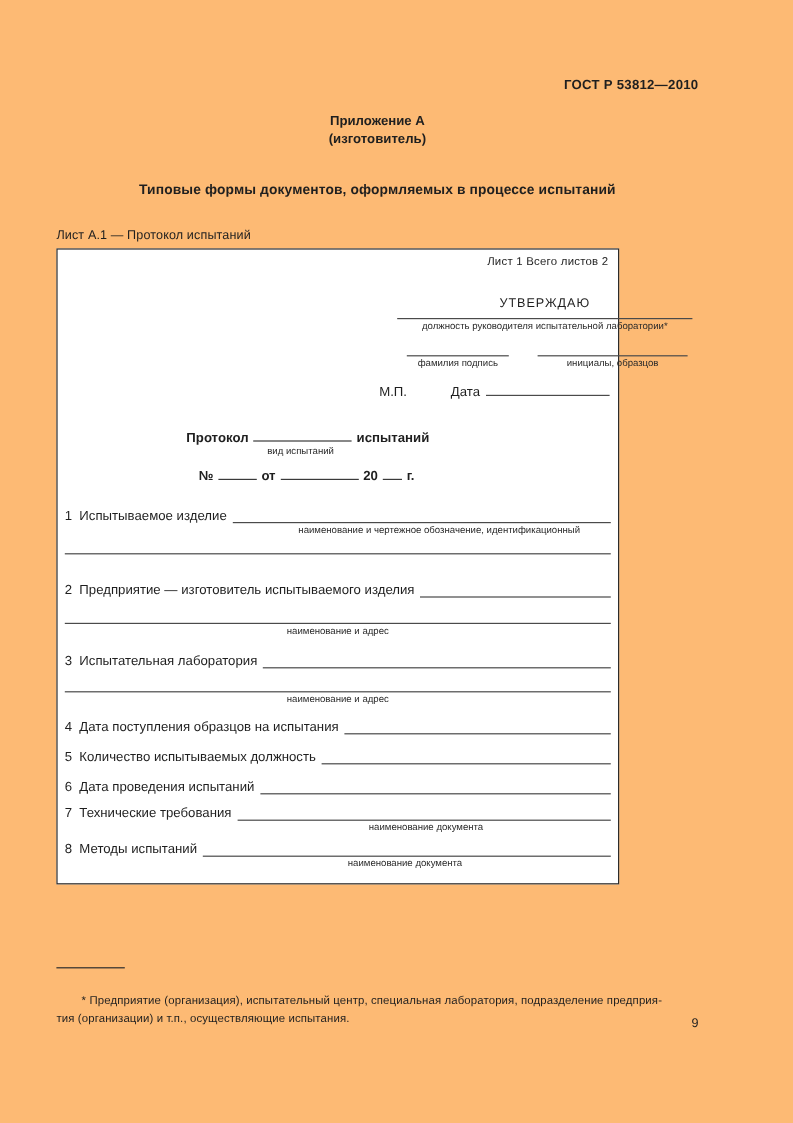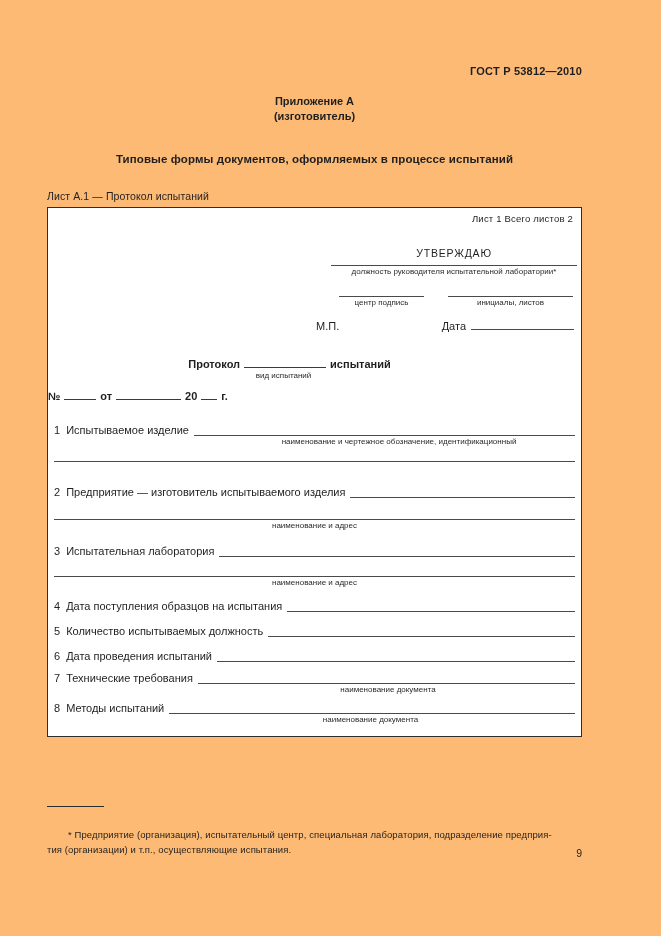"Лист 1 Всего листов 2" .form-box { width: 535px -> 469px }
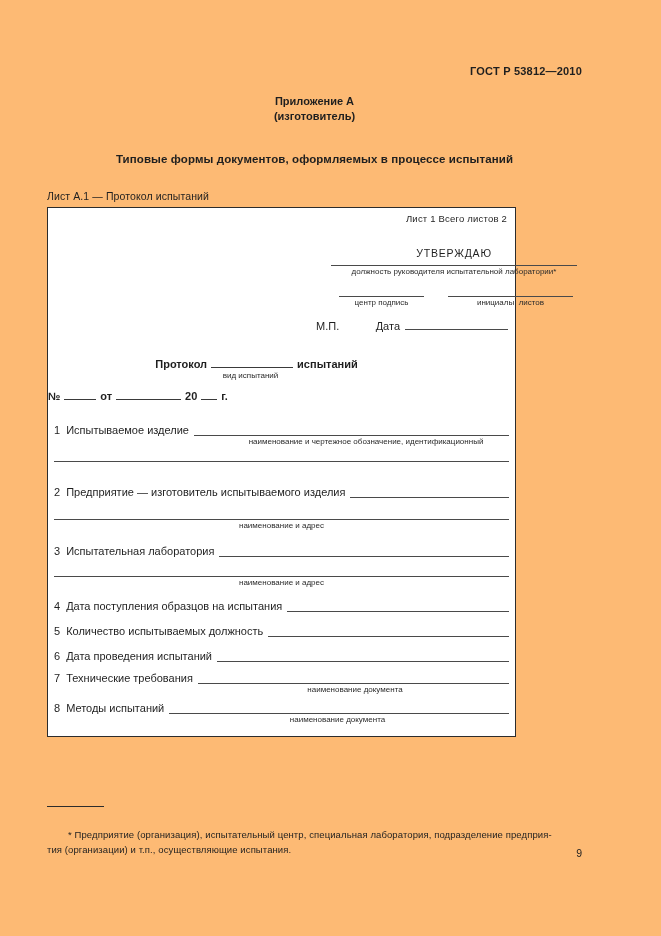"центр подпись" span.sc1 { text: центр -> фамилия }
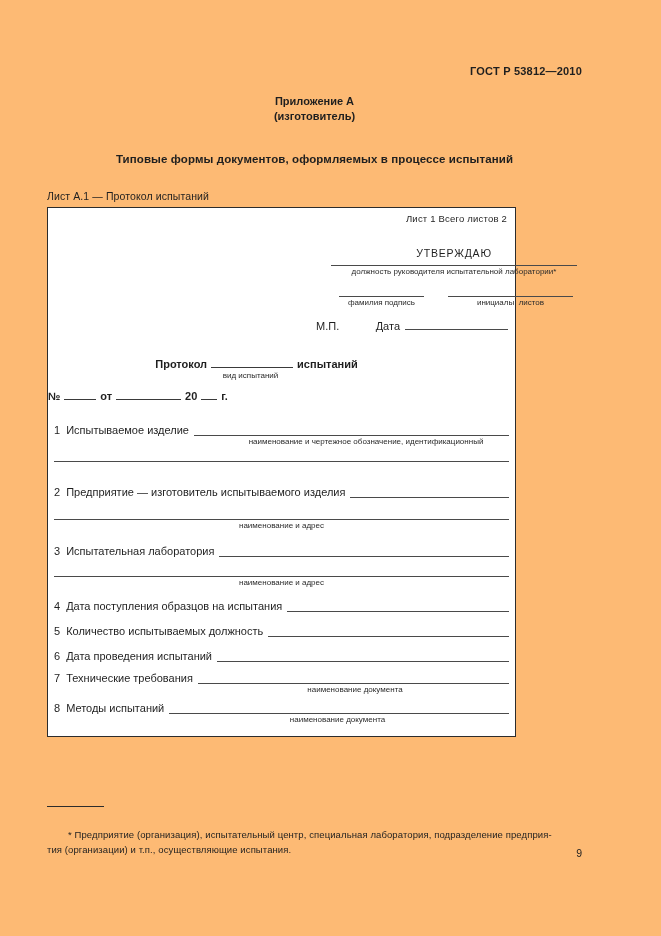"инициалы, листов" span.sc2 { text: листов -> образцов }
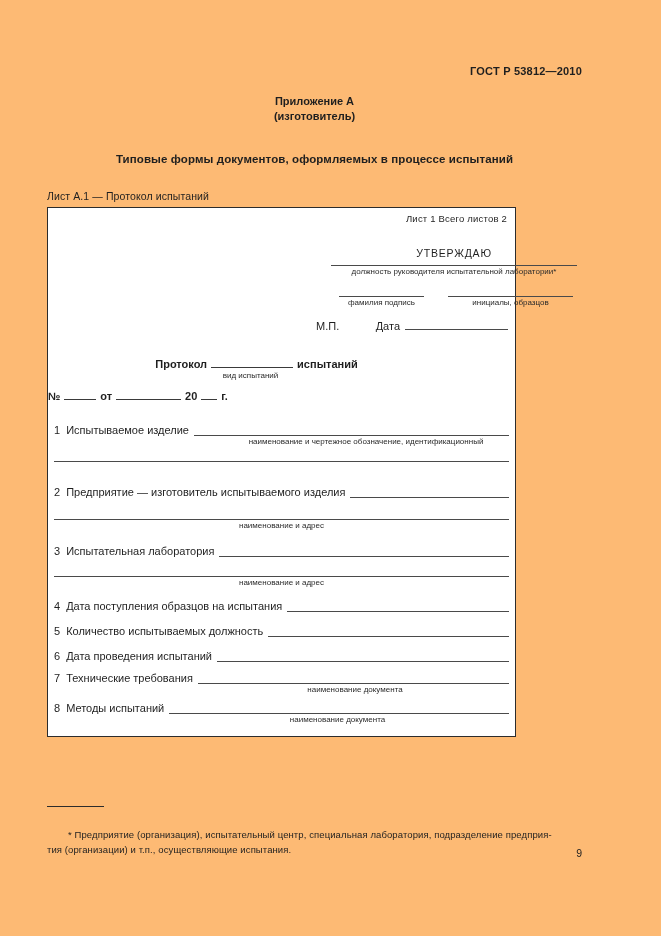"№ от 20 г." .num-line { text-align: none -> center }
